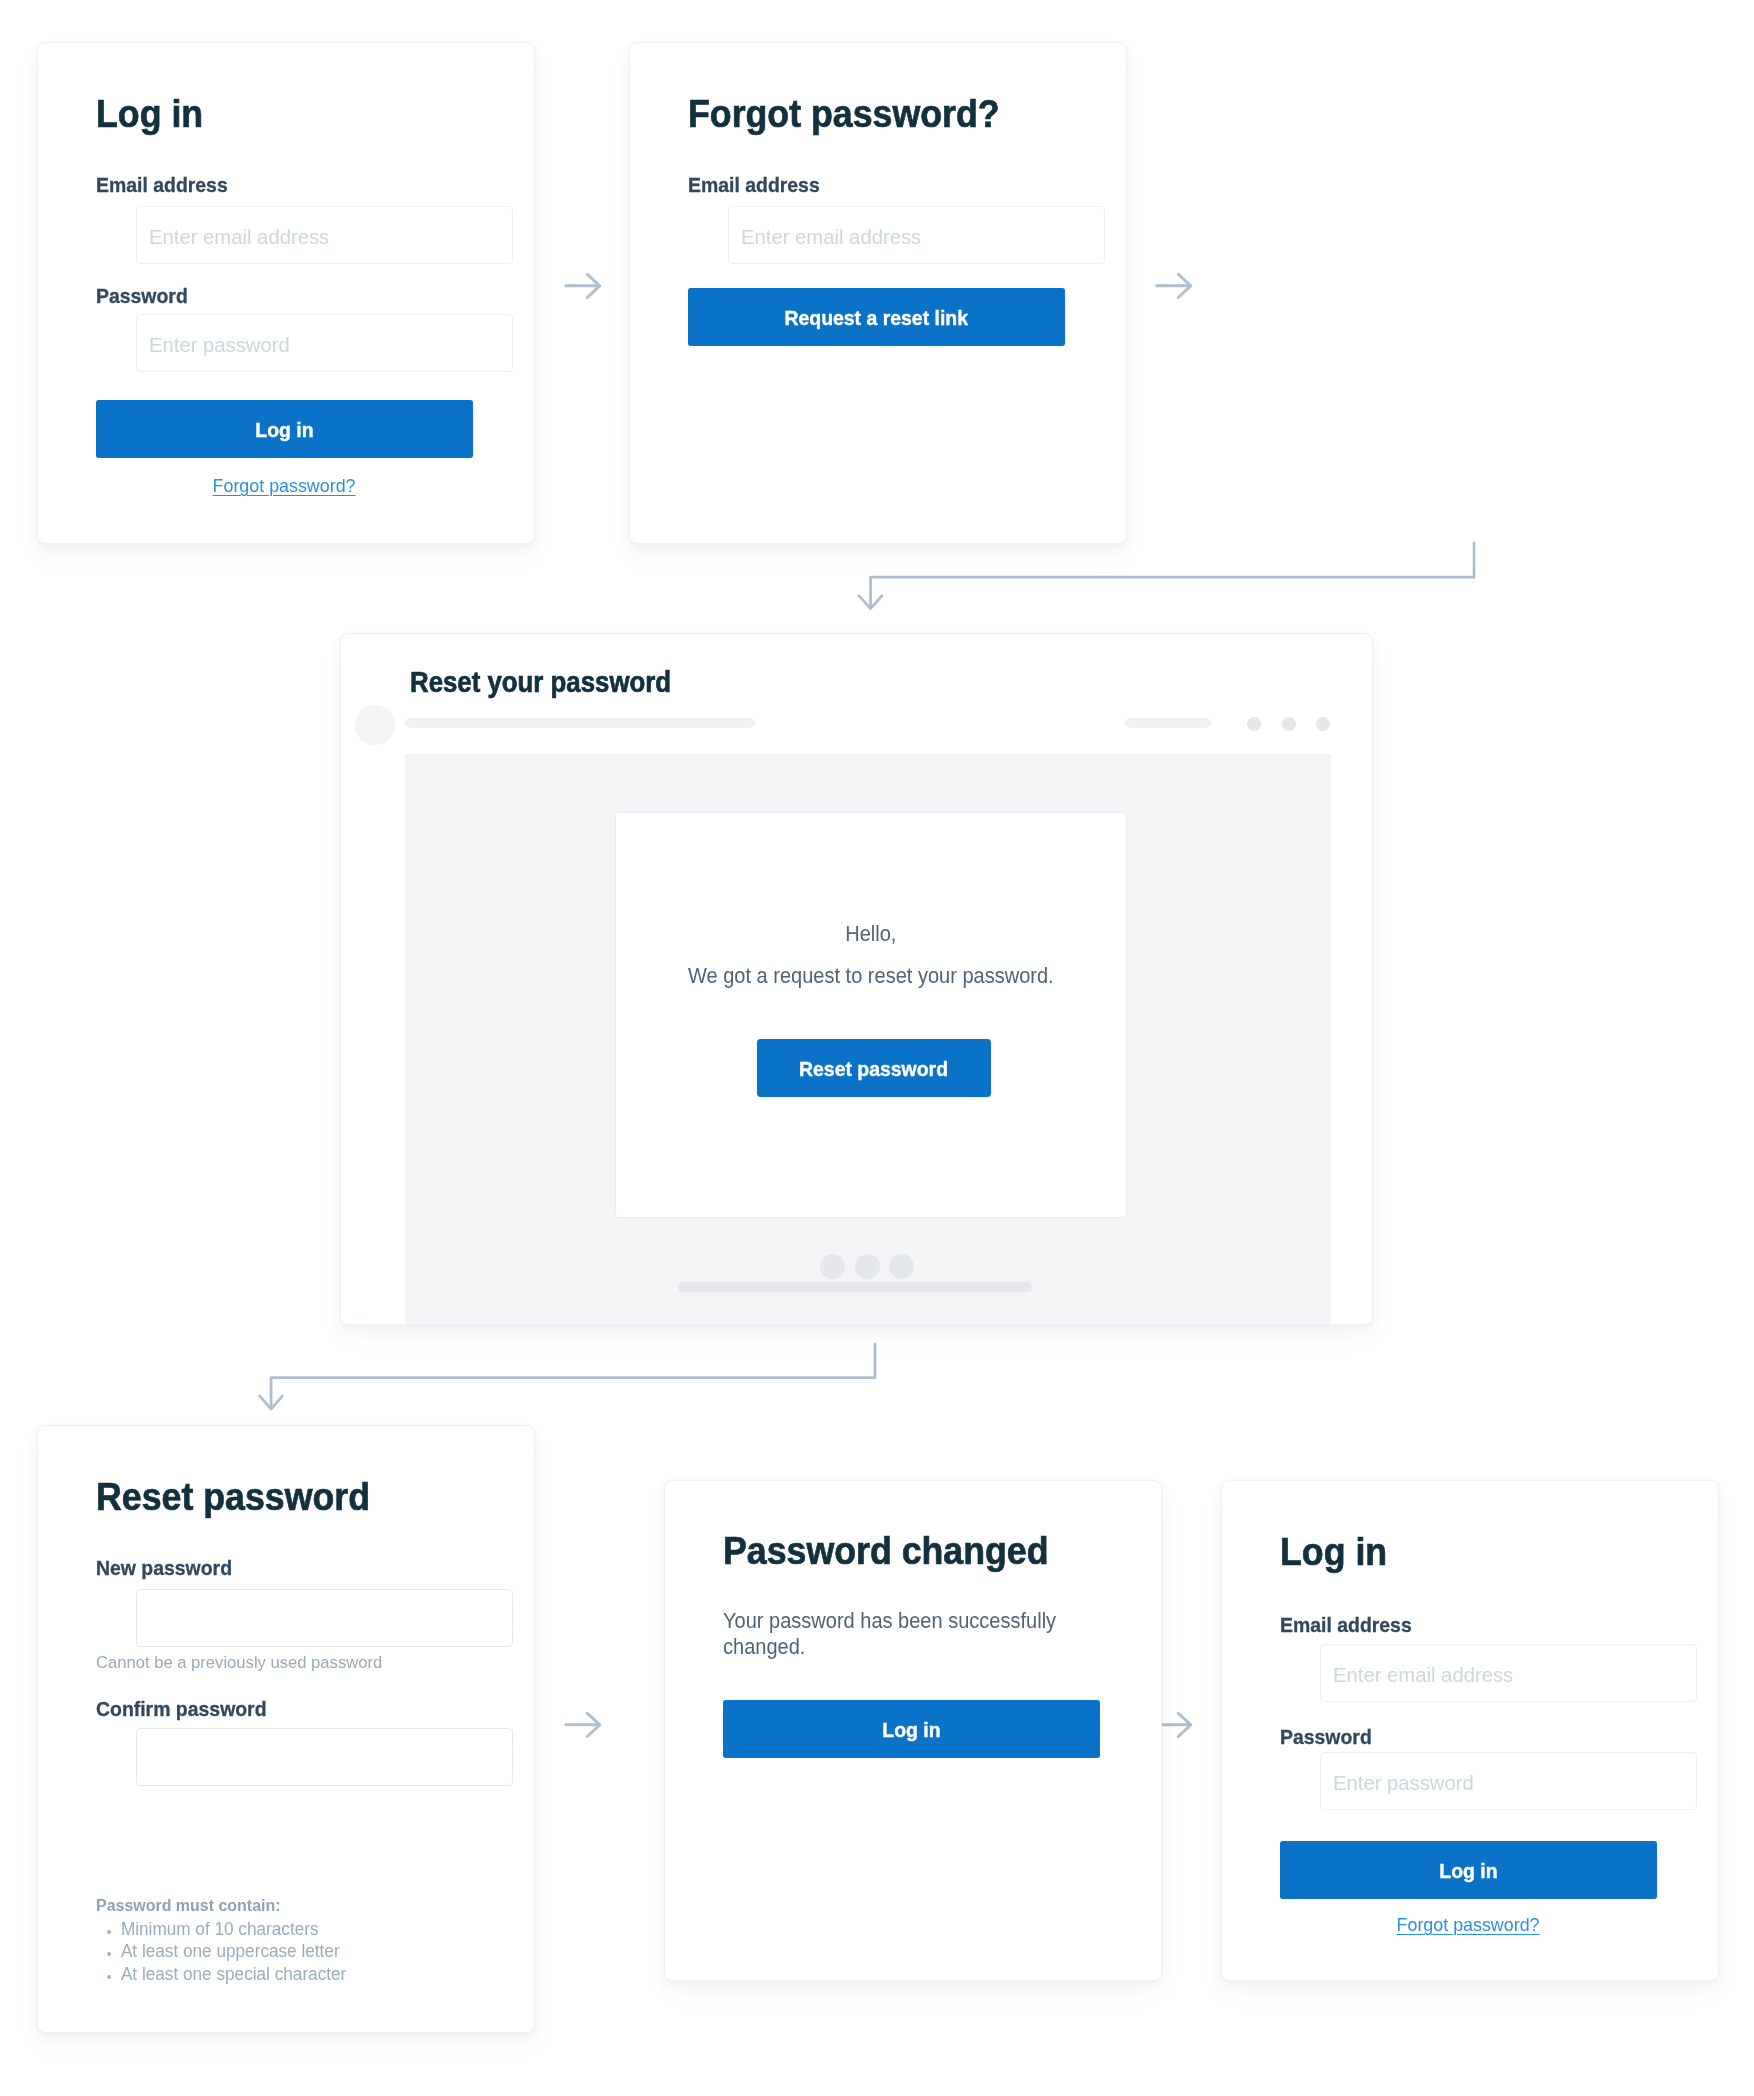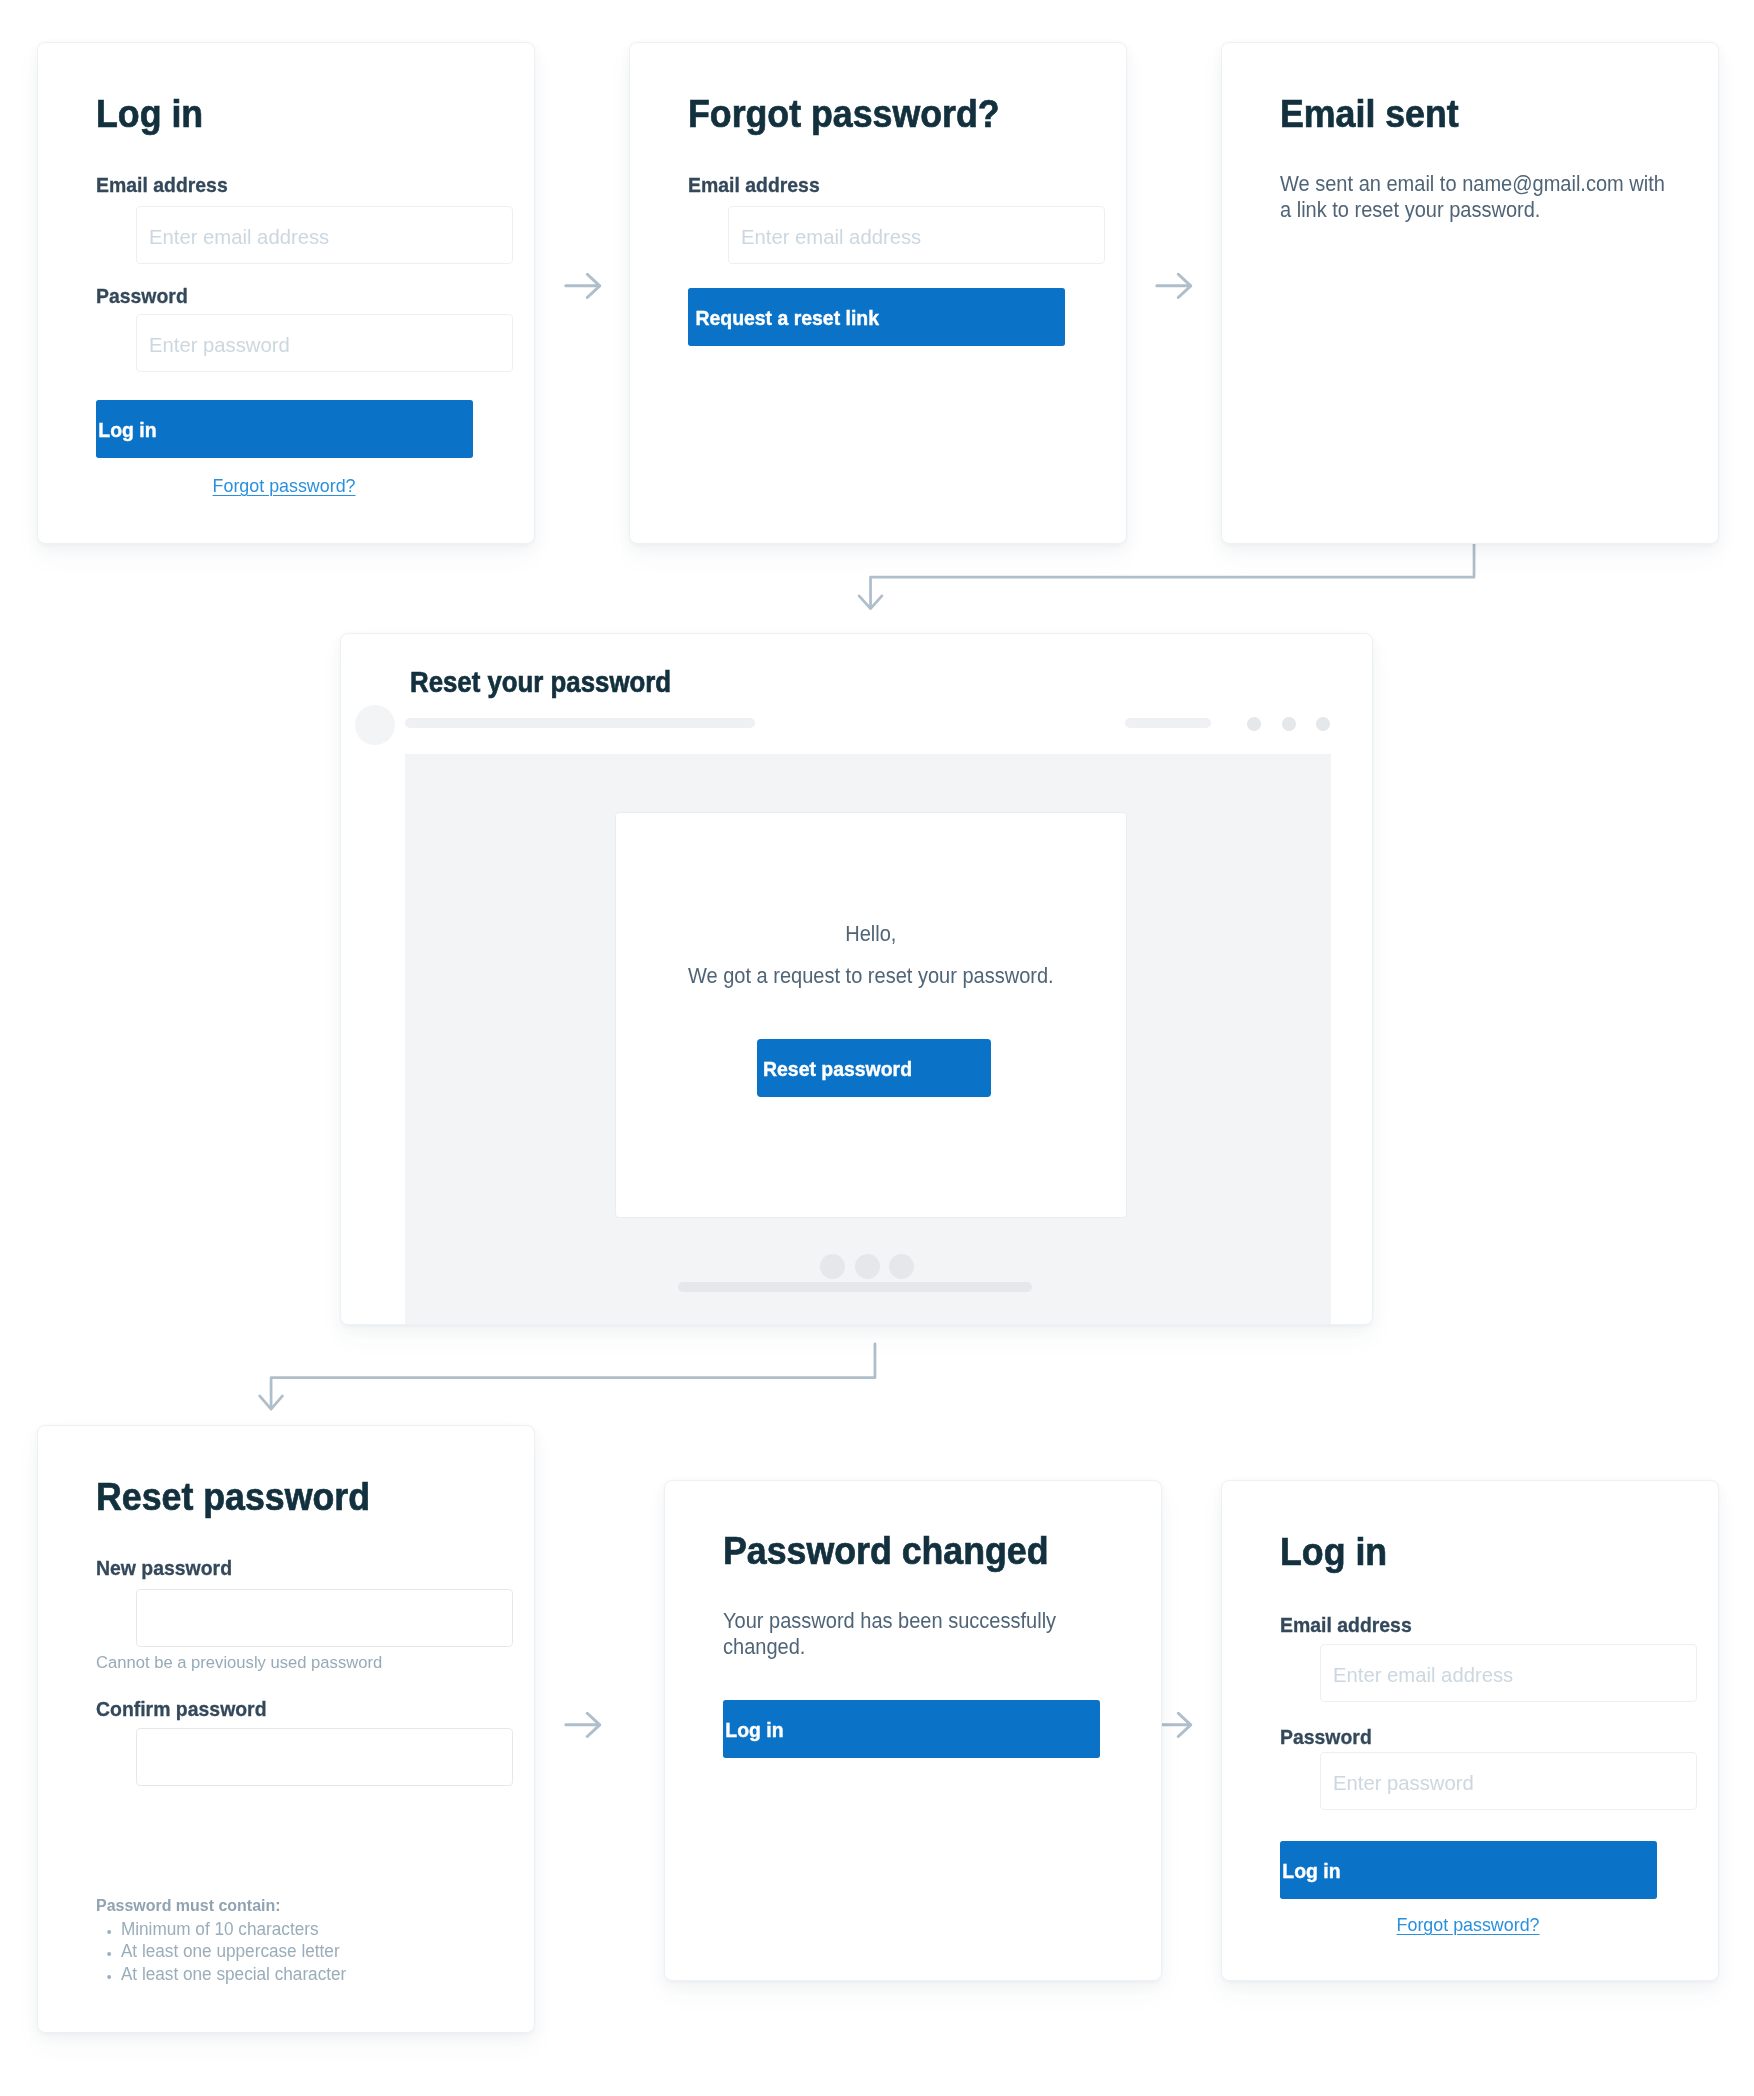"Email sent" div.card { html: <div> <div>Email sent</div> <div>We sent an email to name@gmail.com with a link to reset your password.</div> </div> -> none }
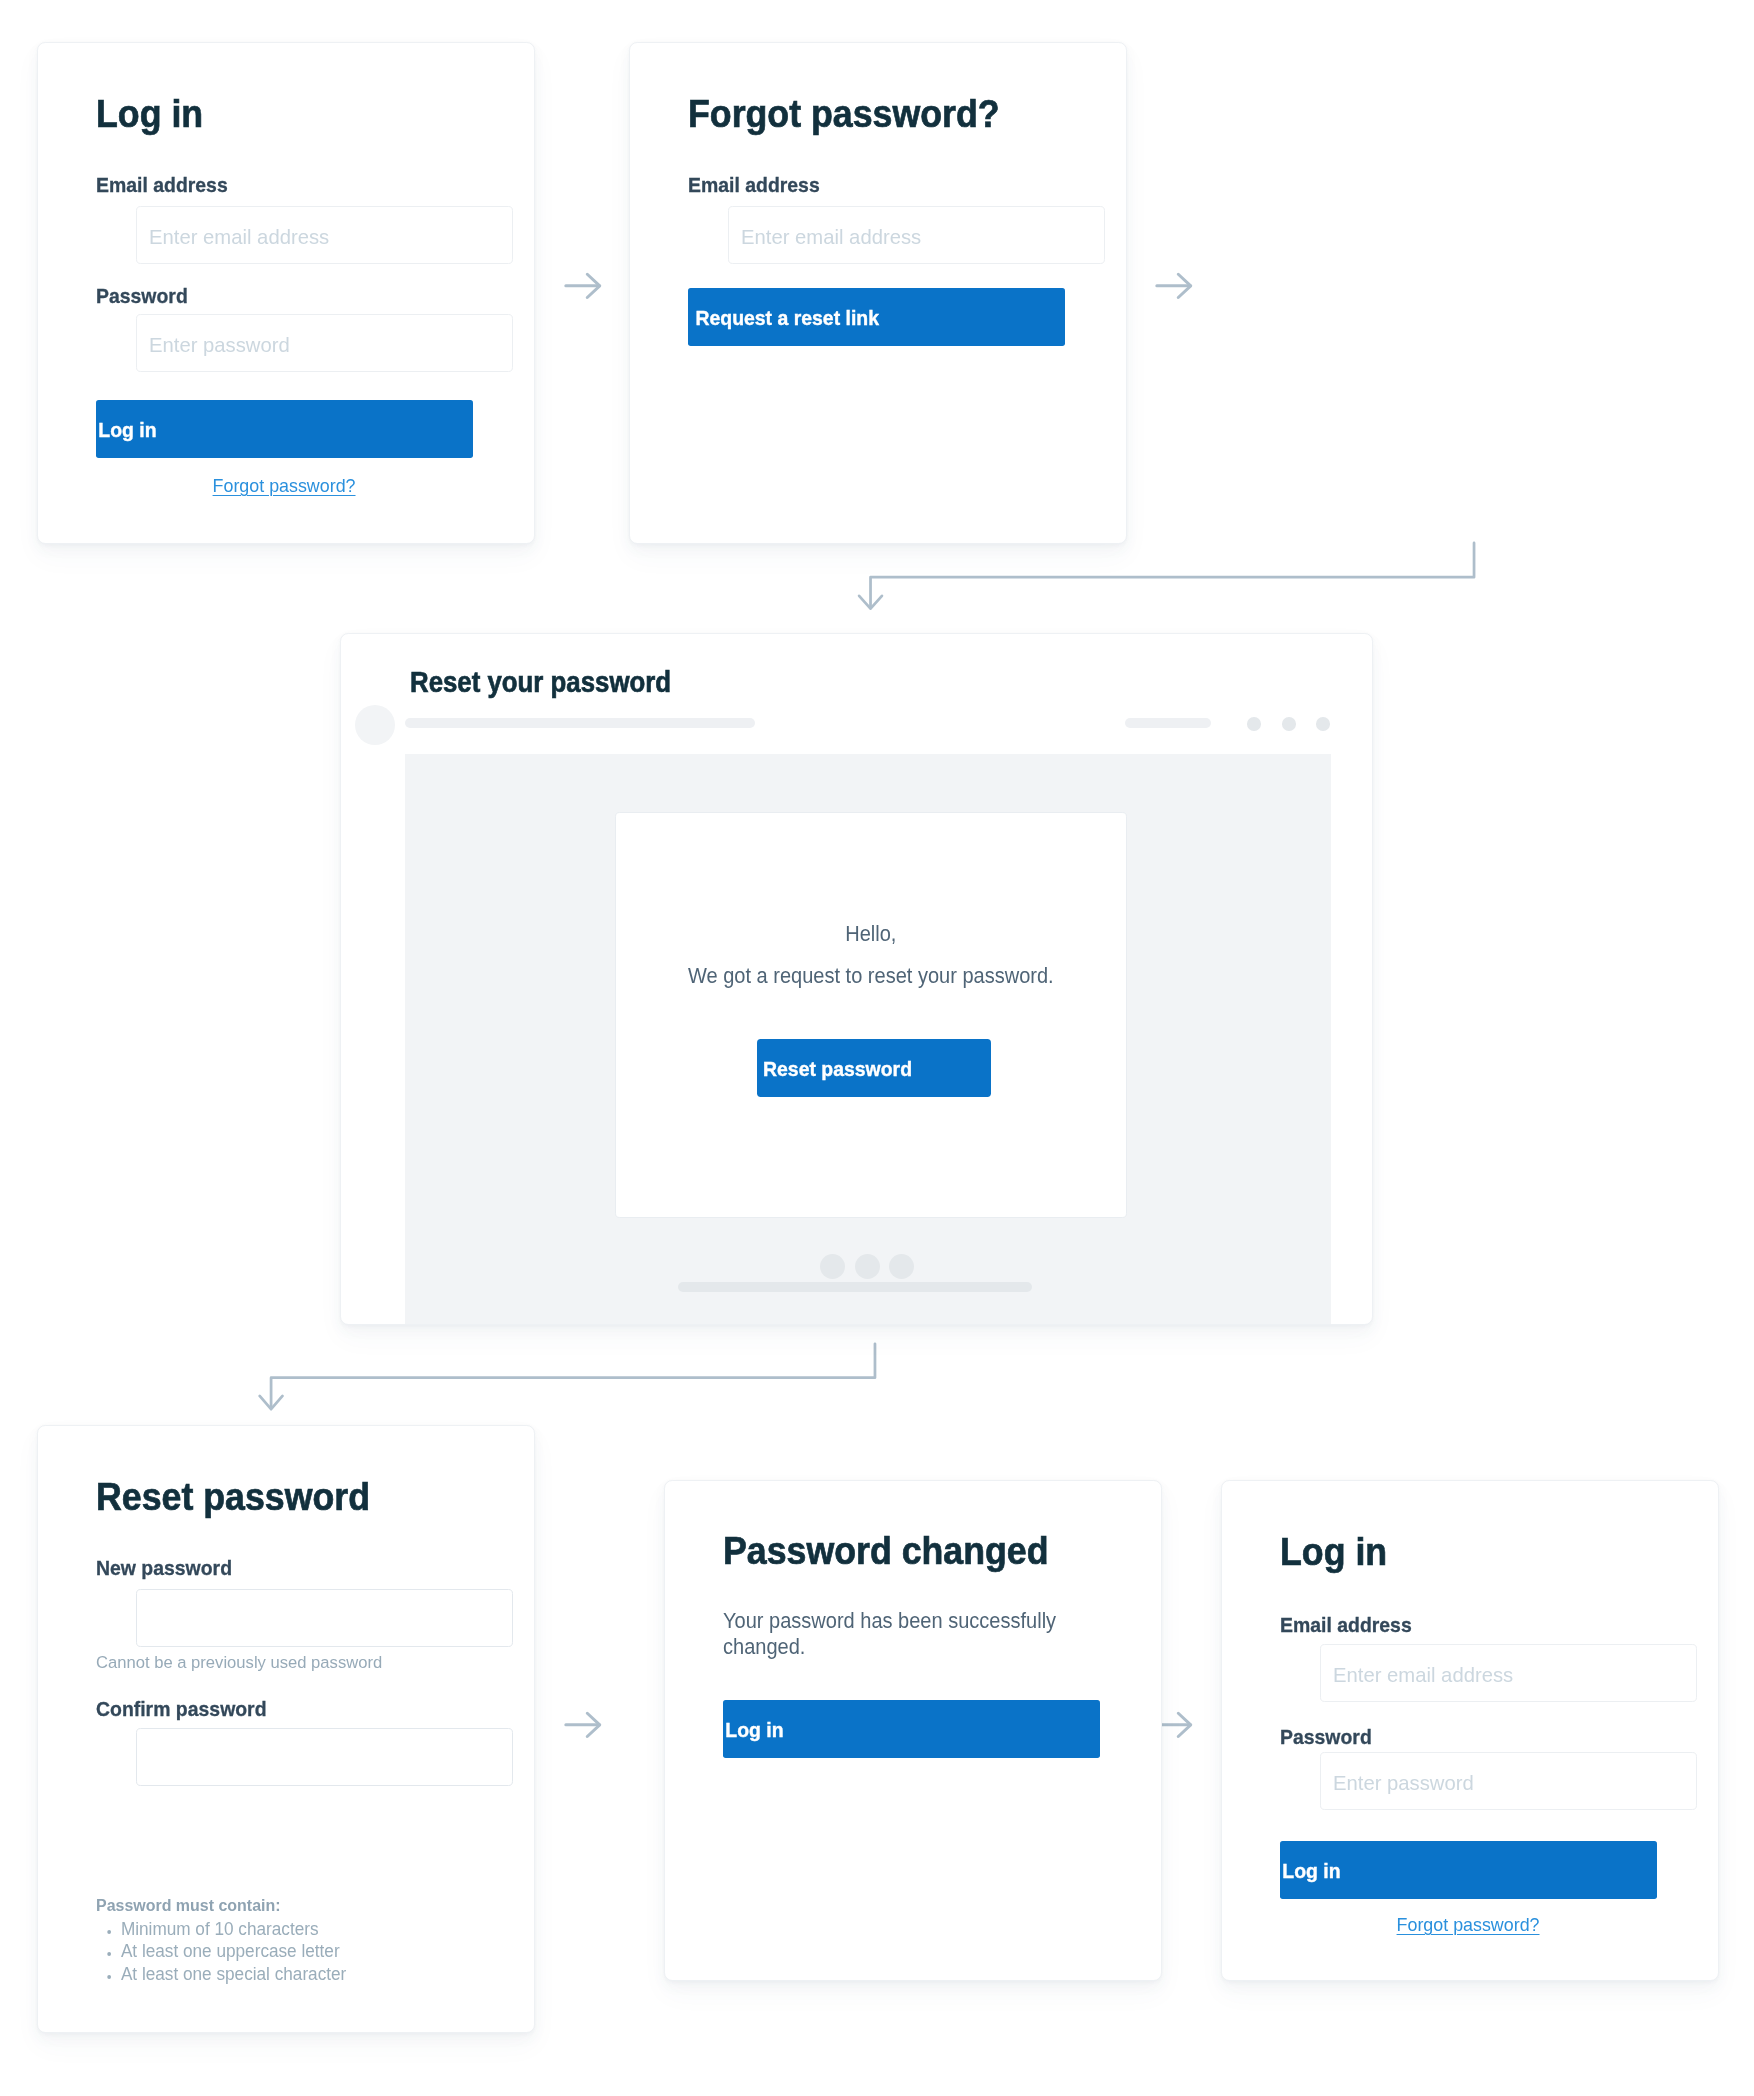"Request a reset link" .btn { justify-content: none -> center }
